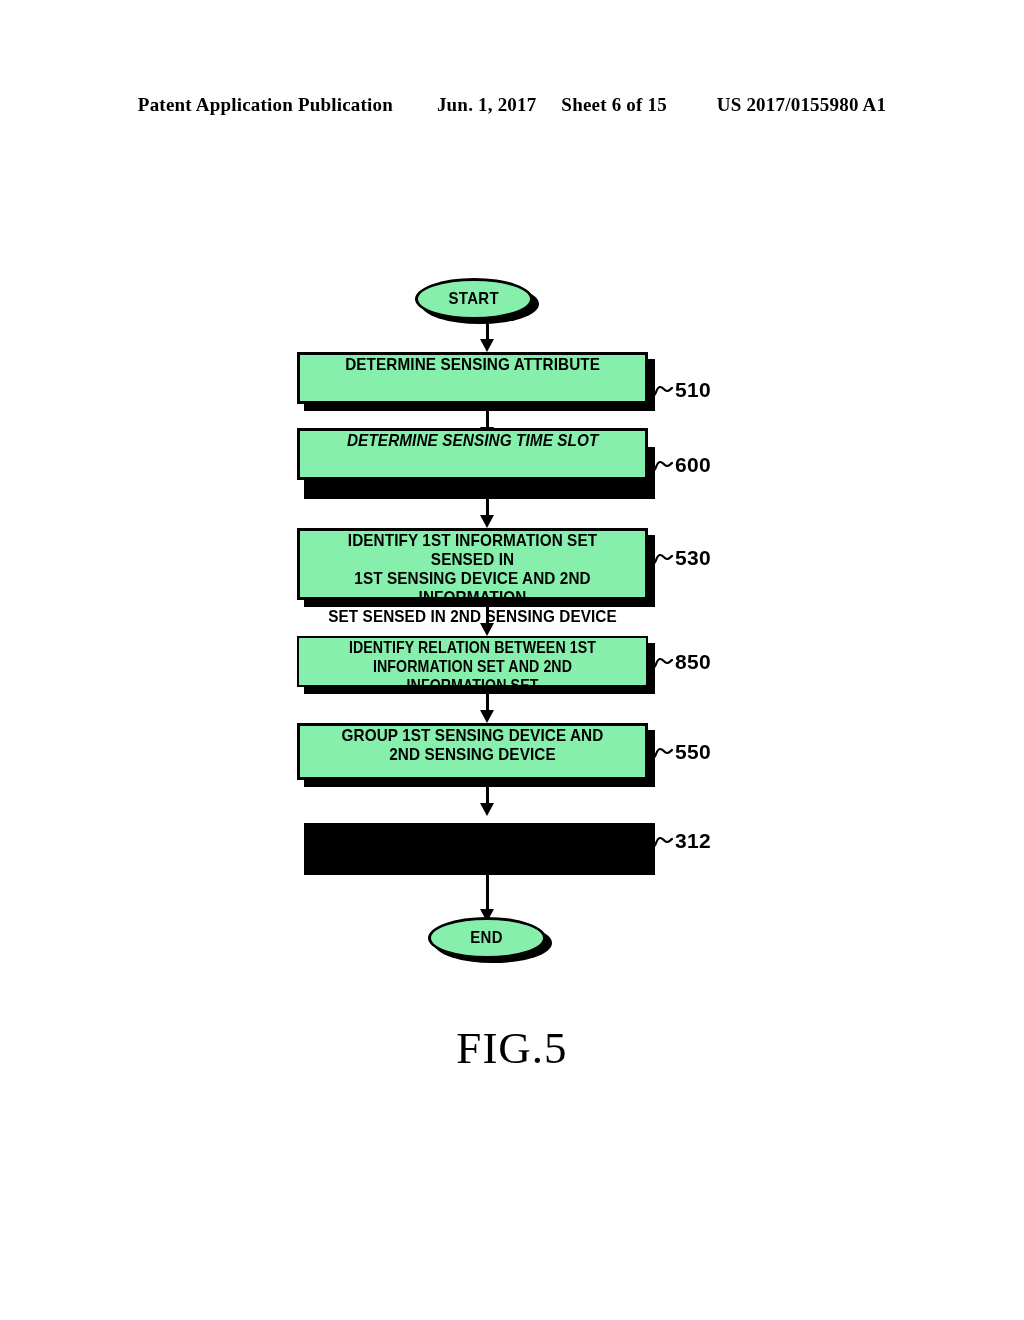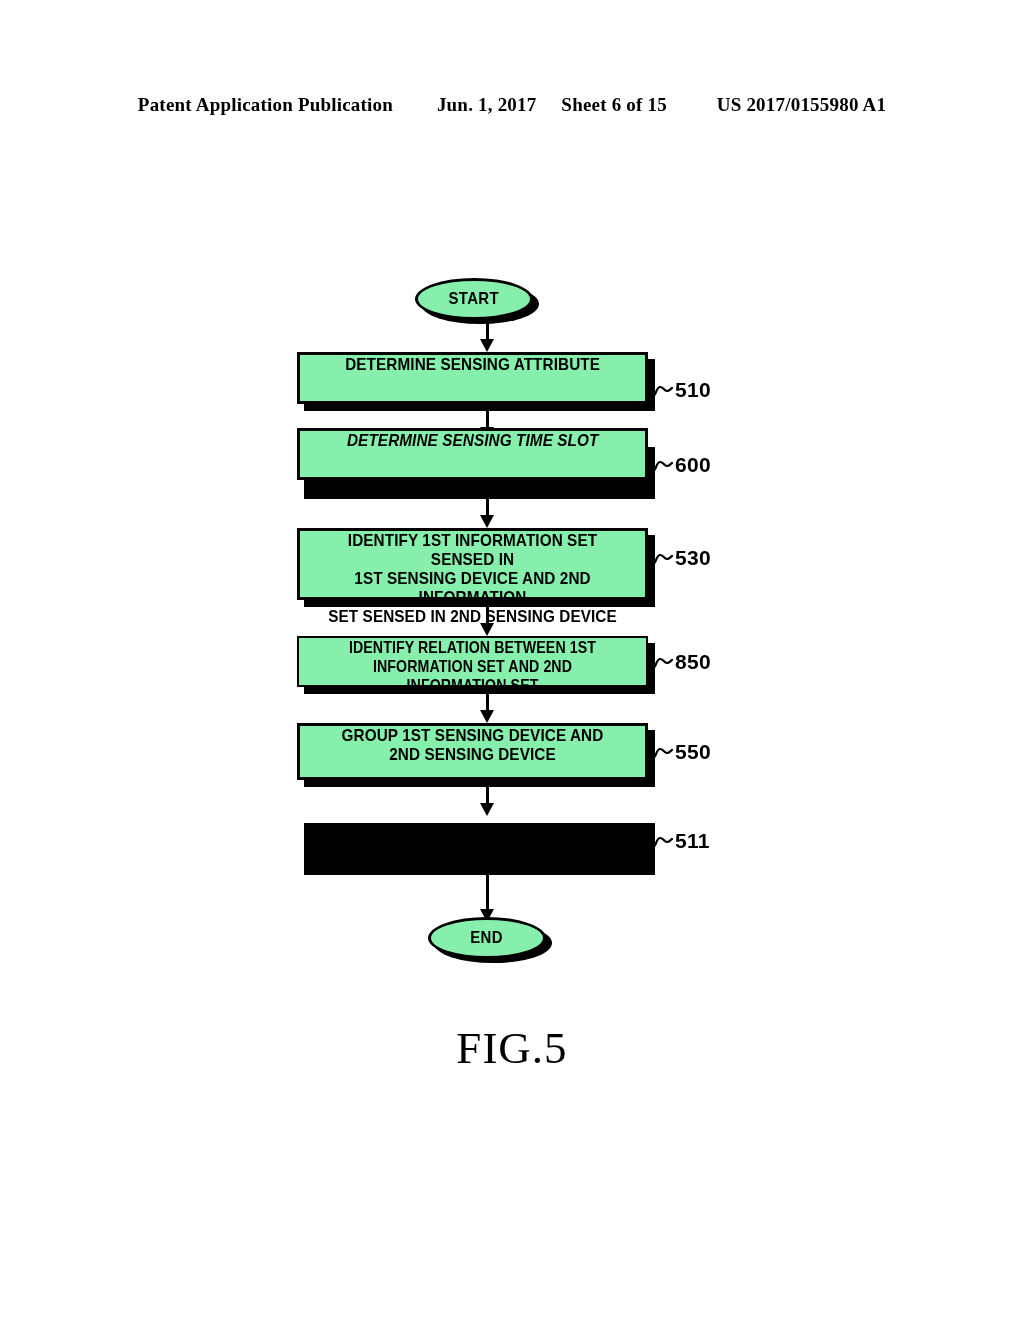"511" span.ref-num { text: 511 -> 312 }
